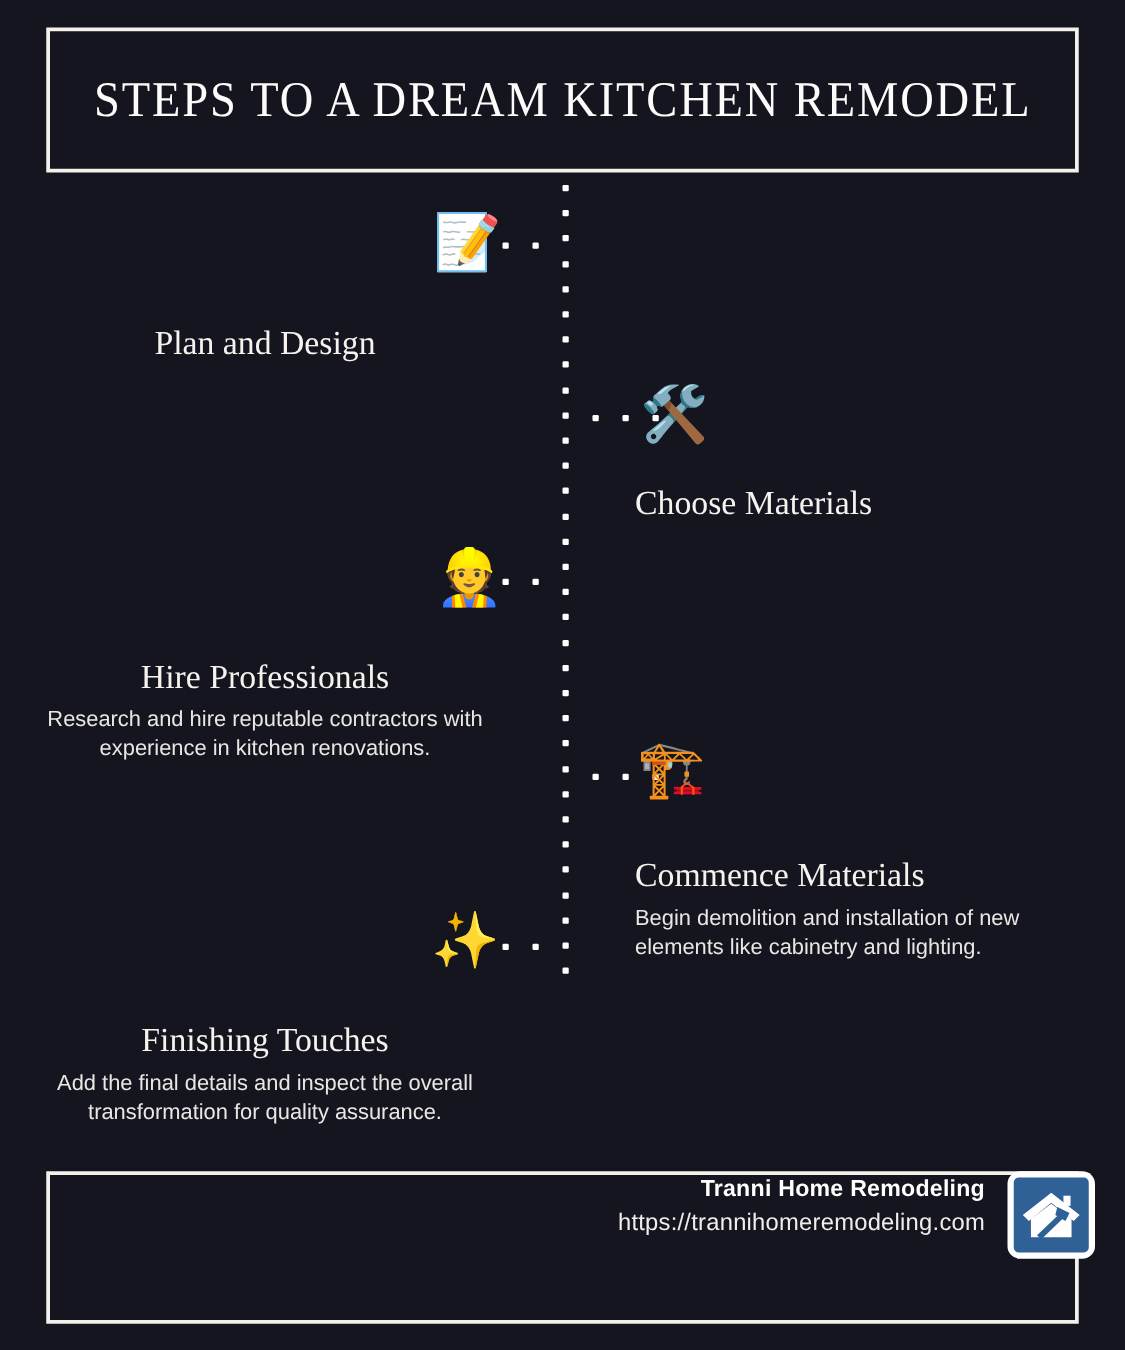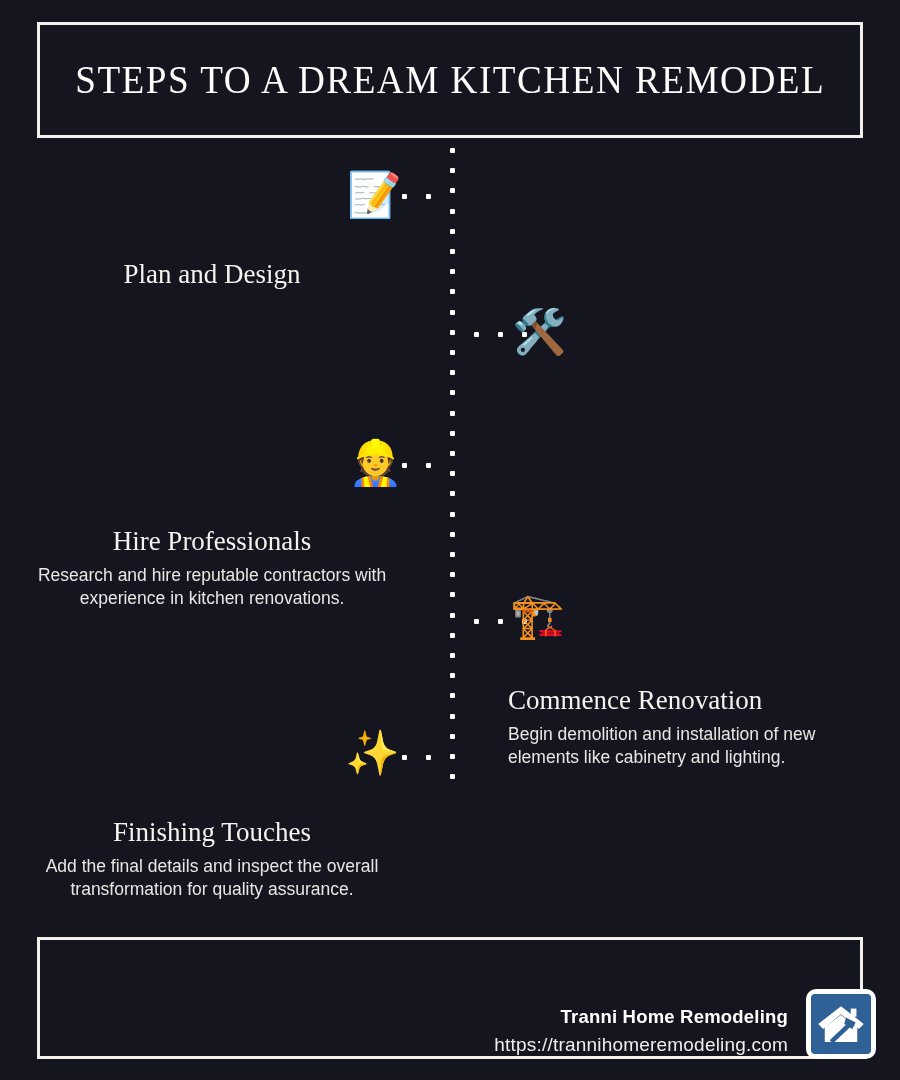"Choose Materials" div.step-heading { html: none -> <div>Choose Materials</div> }
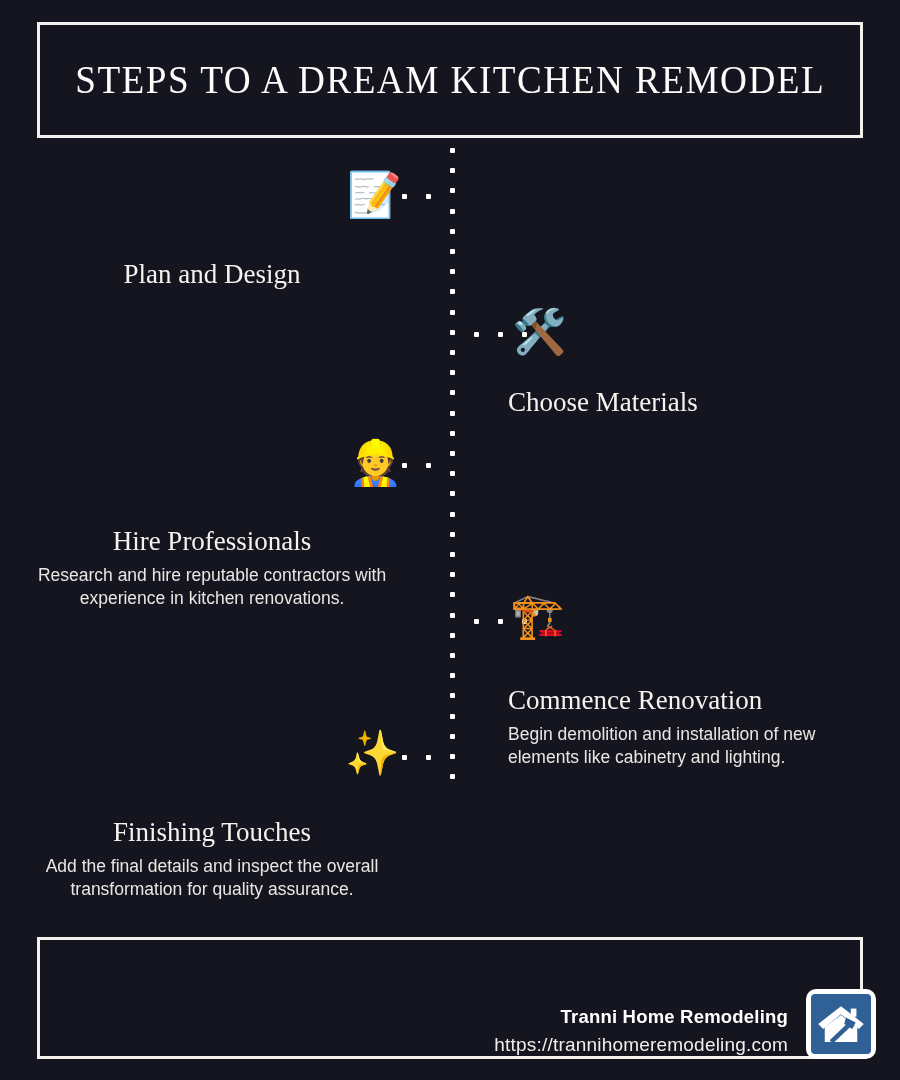"Commence Renovation" div.step-heading { text: Renovation -> Materials }
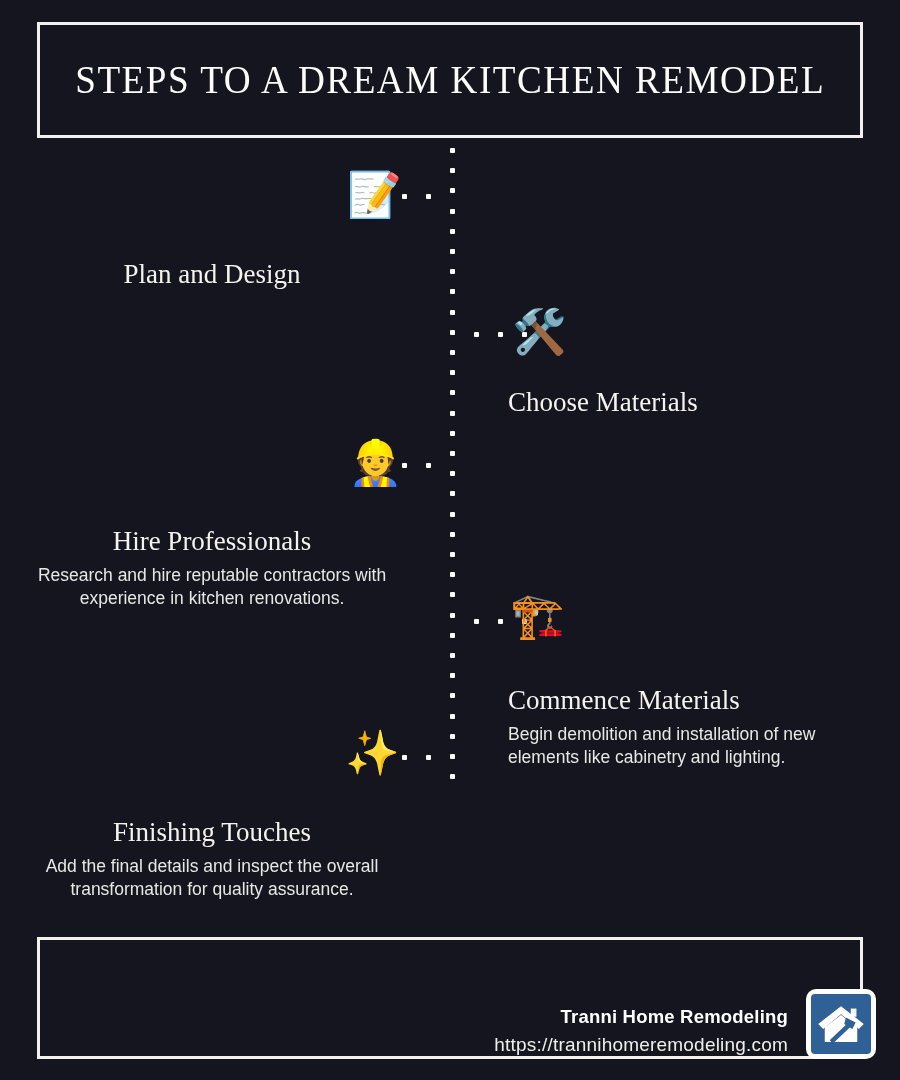"Tranni Home Remodeling" .footer-inner { align-items: flex-end -> flex-start }
